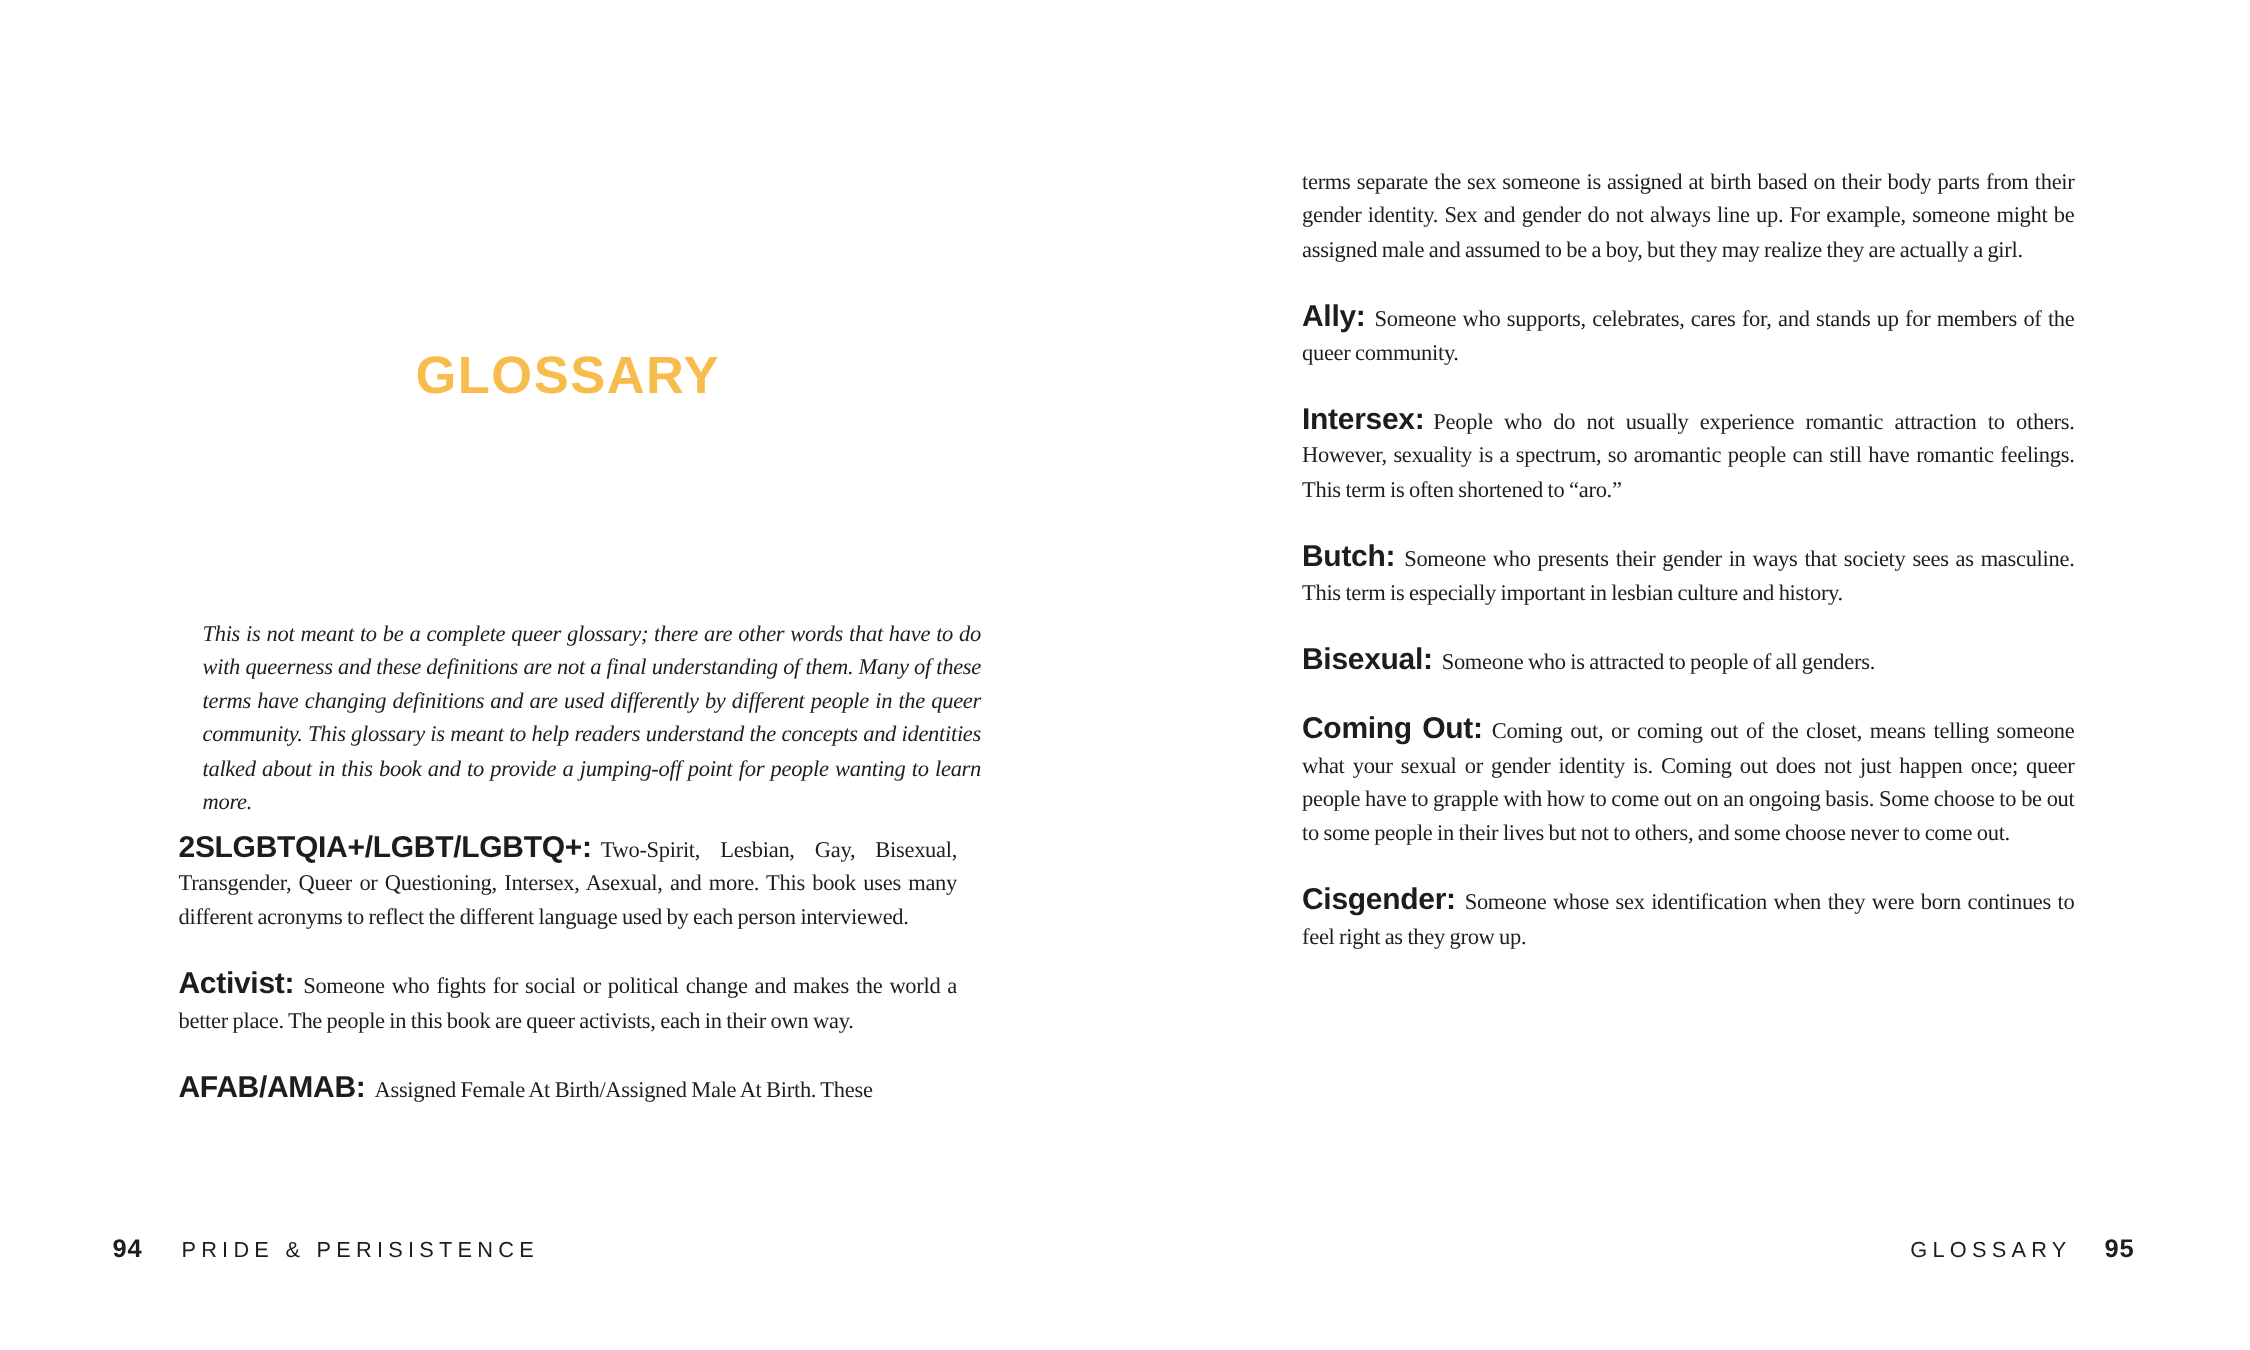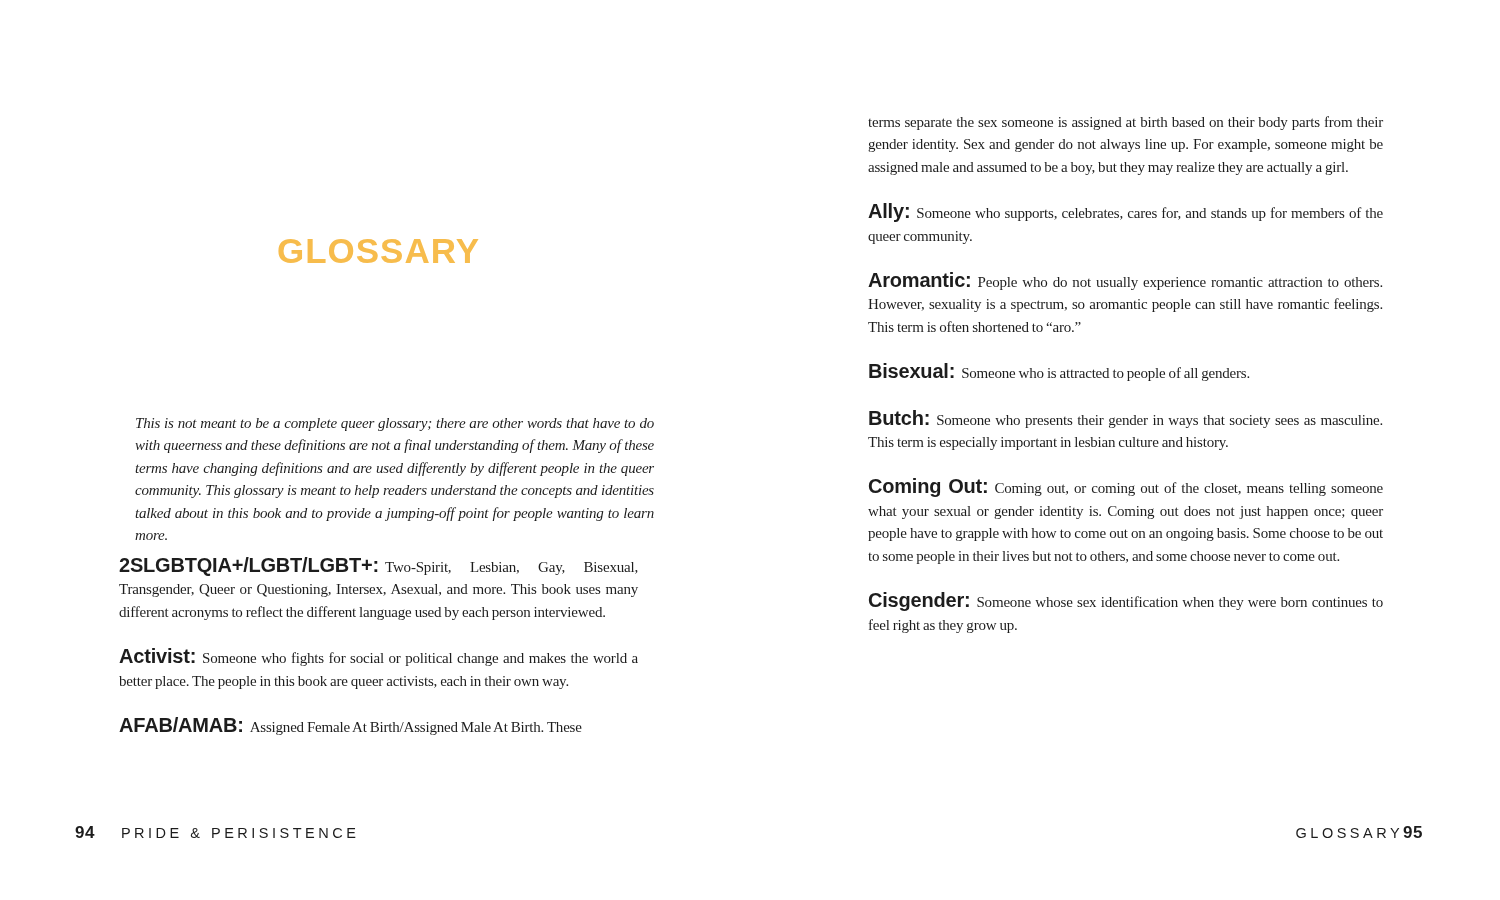"Aromantic:" span.term { text: Aromantic -> Intersex }
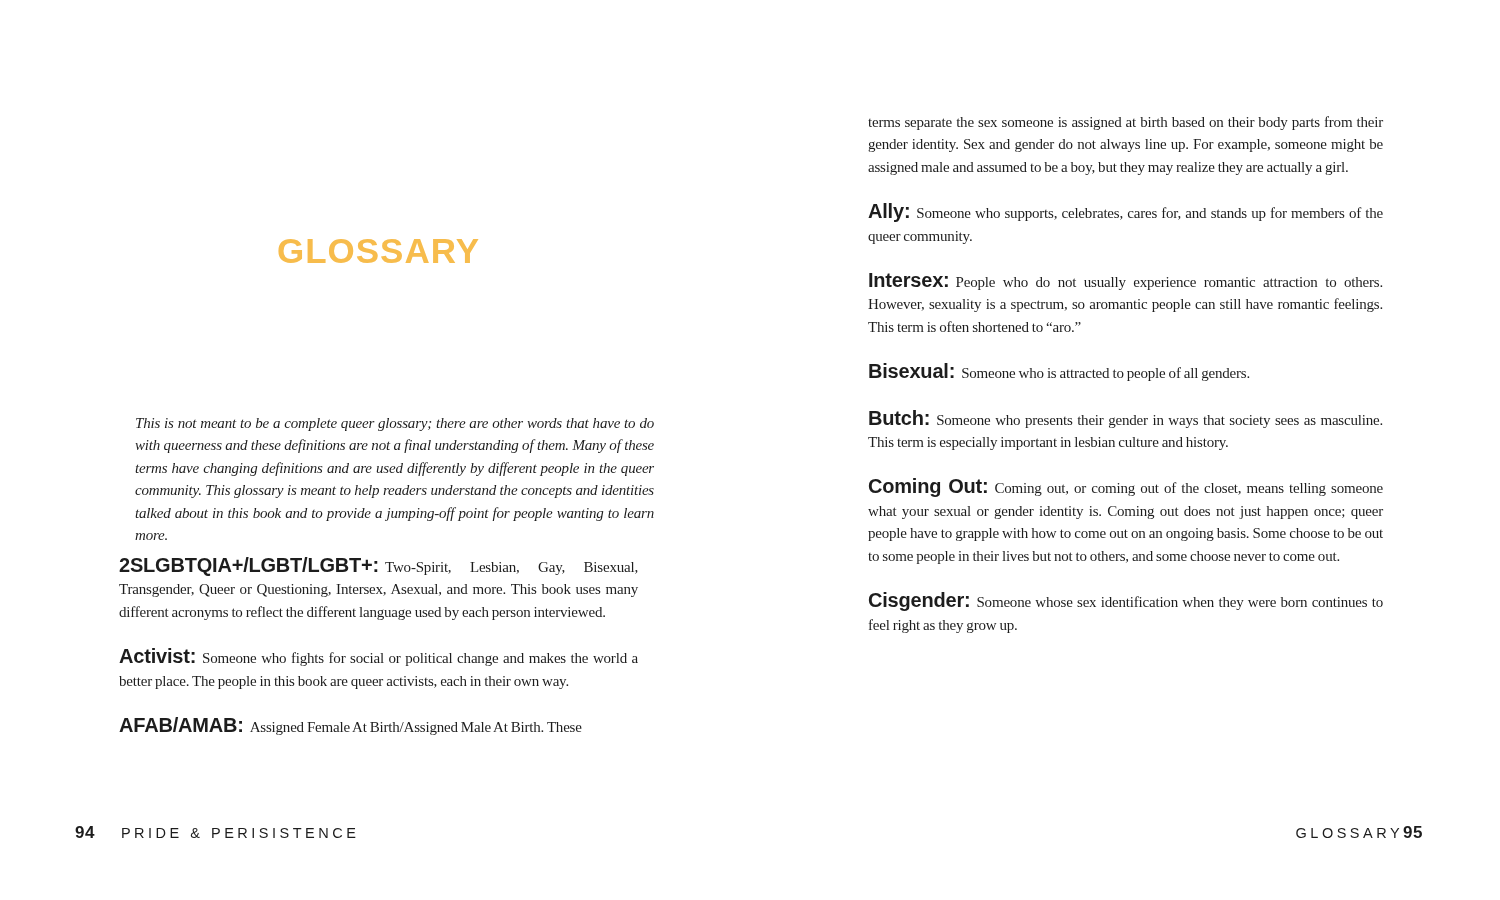"Bisexual: Someone who is attracted" p.para { order: before "Butch: Someone who presents their" -> after "Butch: Someone who presents their" }
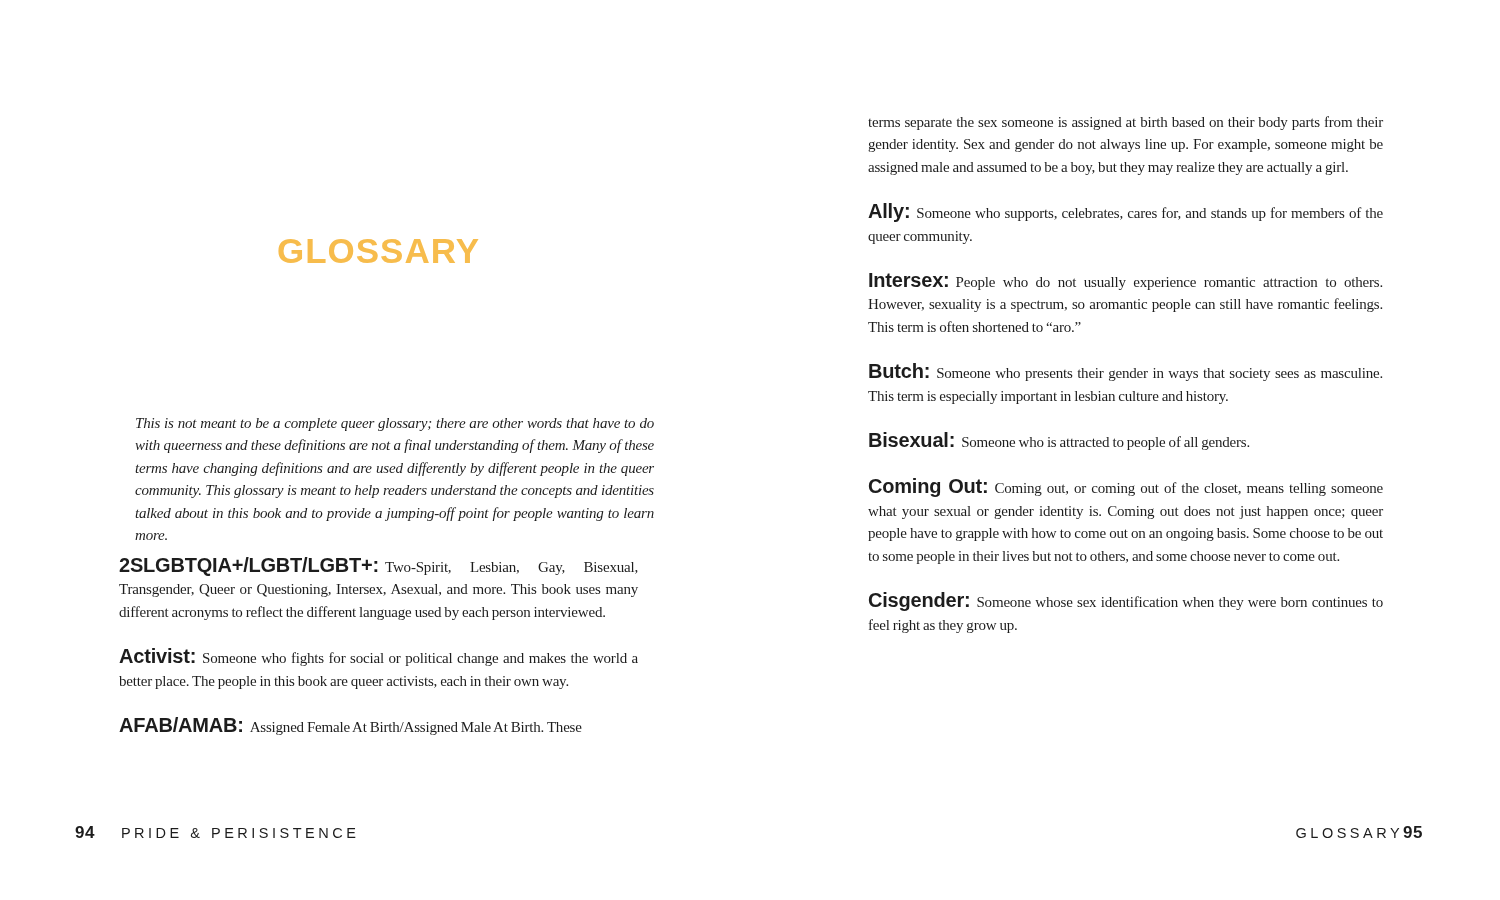"2SLGBTQIA+/LGBT/LGBT+:" span.term { text: 2SLGBTQIA+/LGBT/LGBT+ -> 2SLGBTQIA+/LGBT/LGBTQ+ }
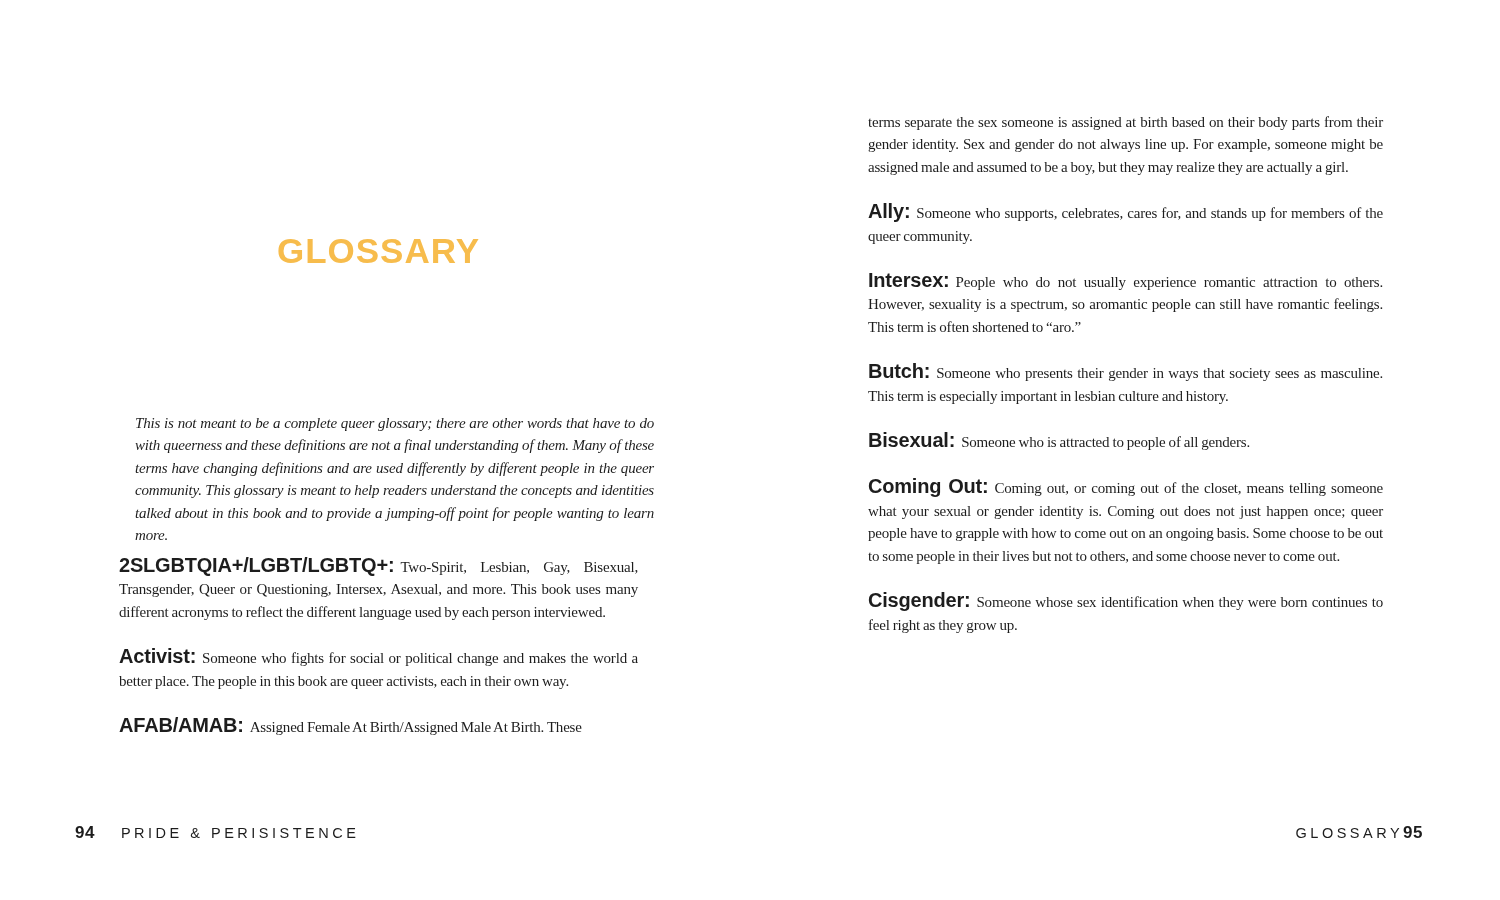"95" .footer-right .pagenum { margin-left: none -> 22px }
